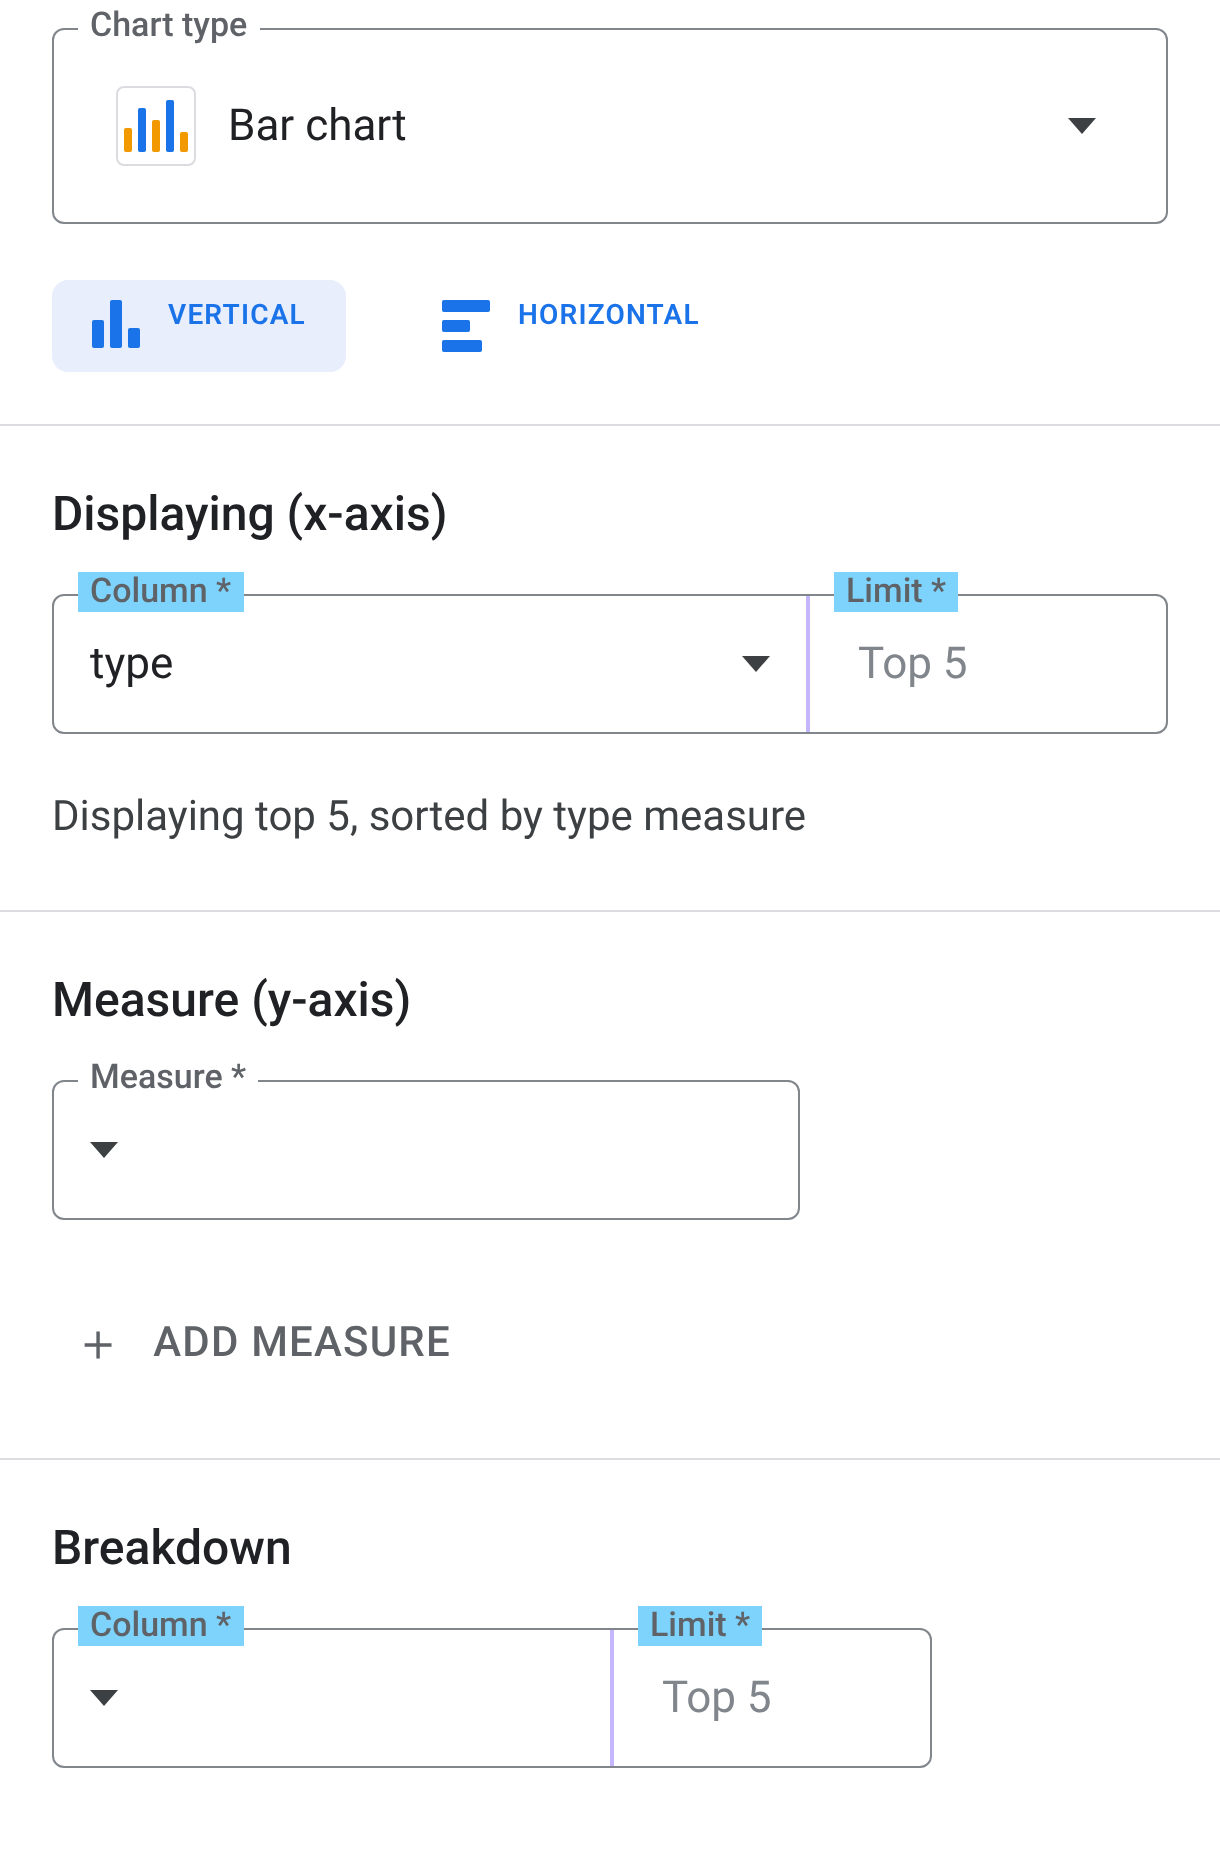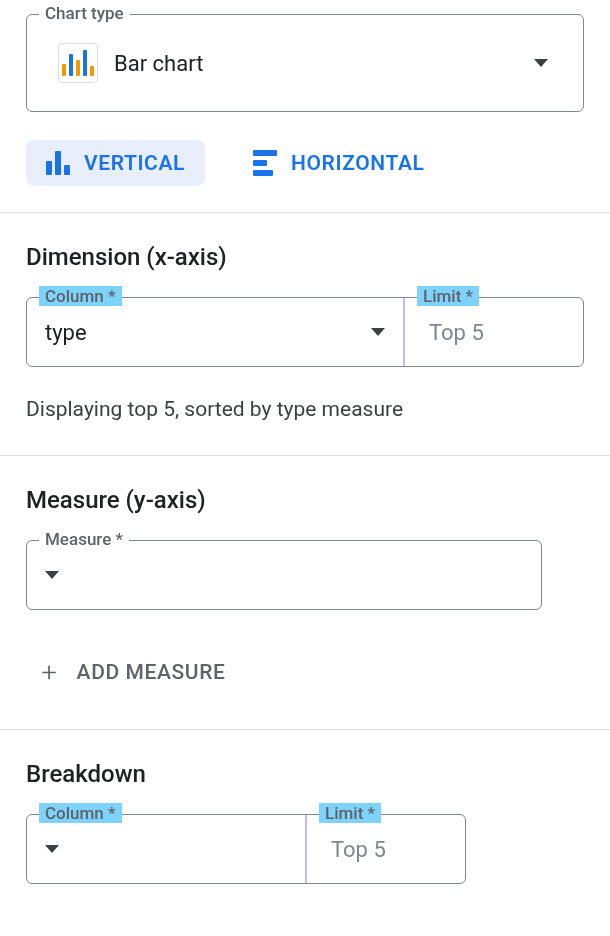"VERTICAL" .tab { align-items: center -> flex-start; font-size: 21px -> 14px }
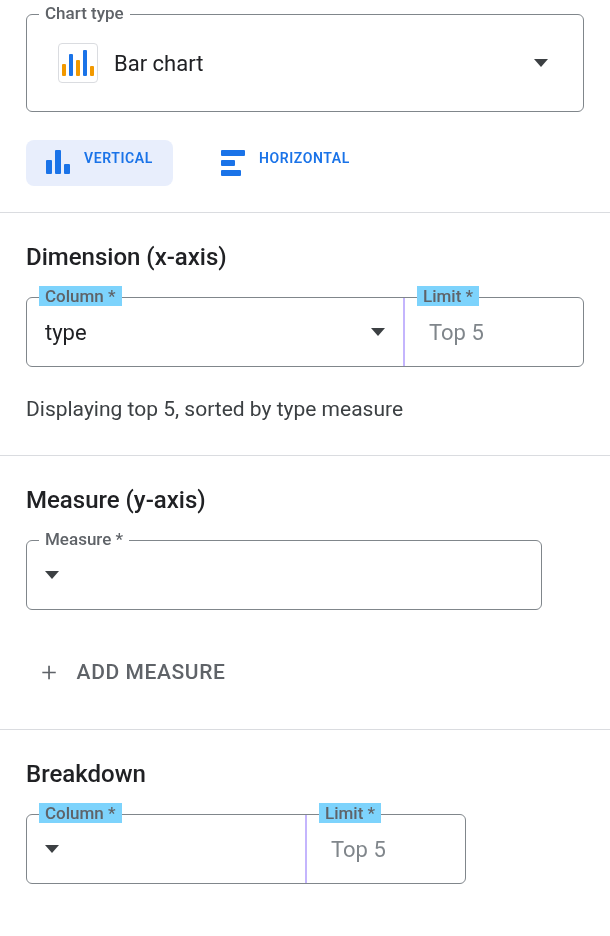"Dimension (x-axis)" div.section-title { text: Dimension -> Displaying }
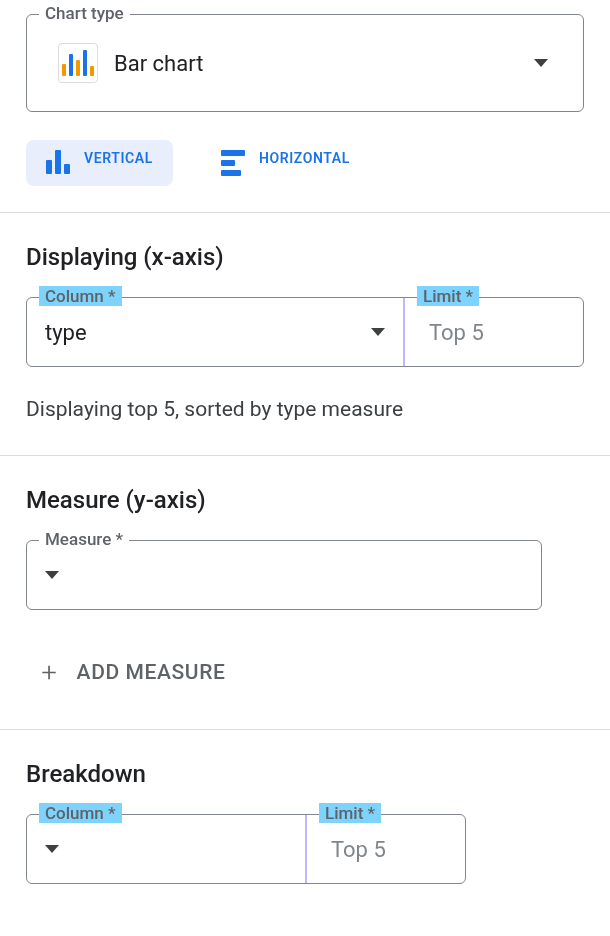"Measure *" .measure-box { width: 516px -> 374px }
